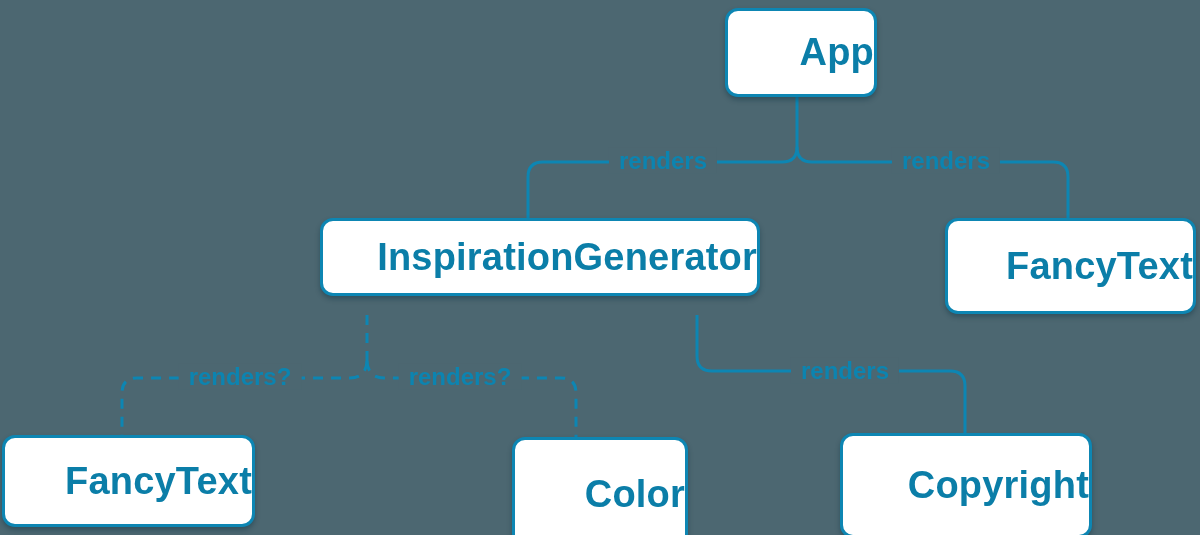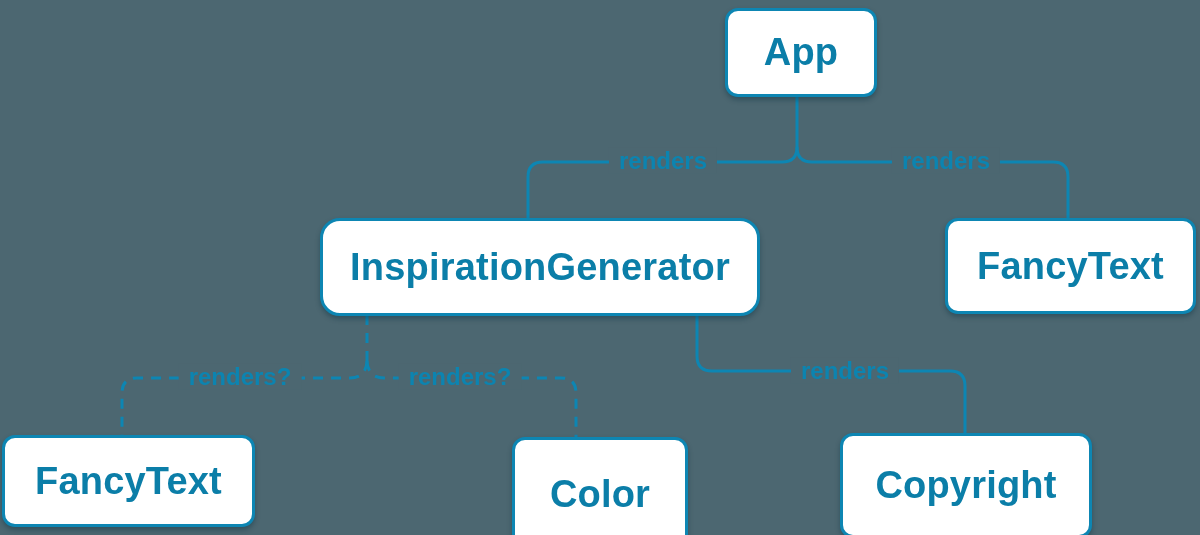"App" .node { justify-content: center -> flex-end }
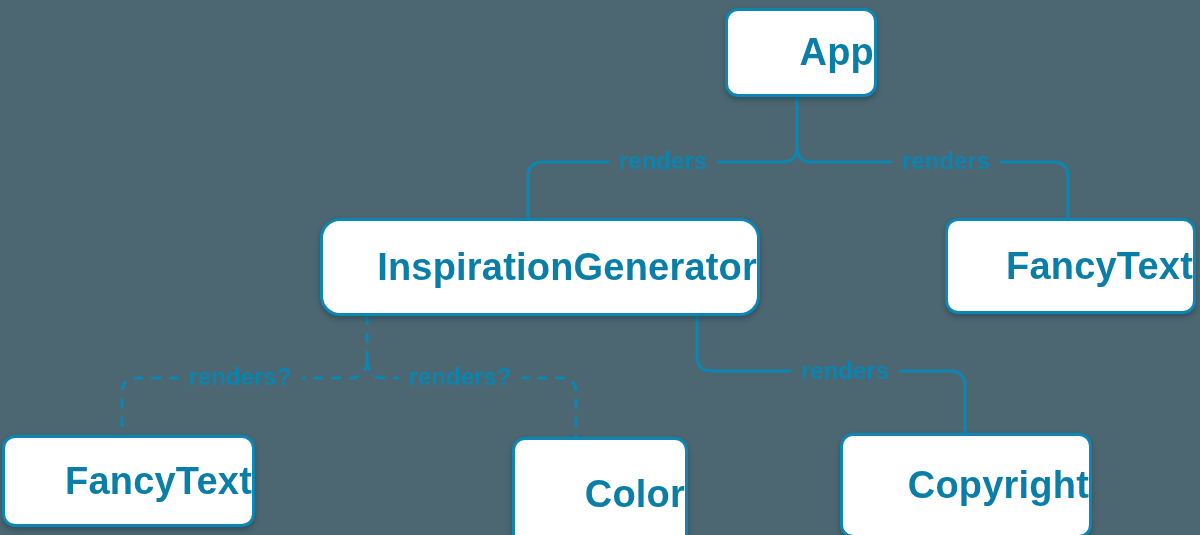"InspirationGenerator" div.node { border-radius: 20px -> none; height: 98px -> 78px }
